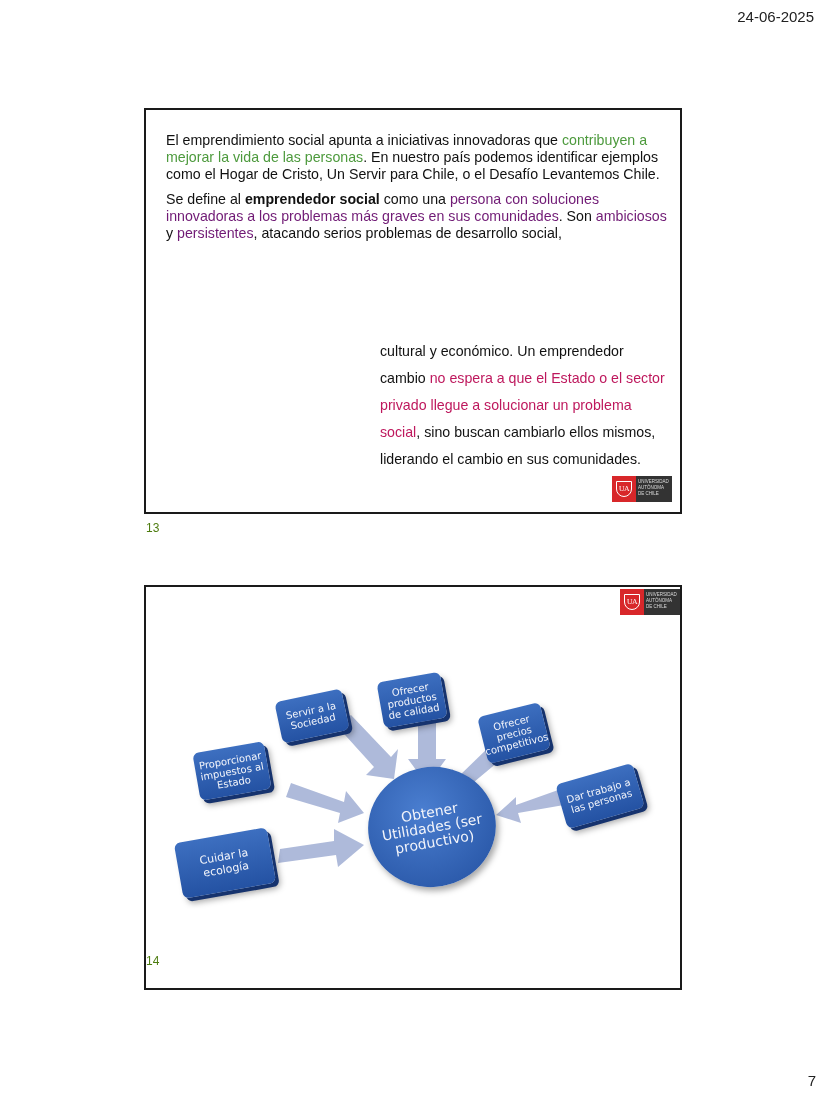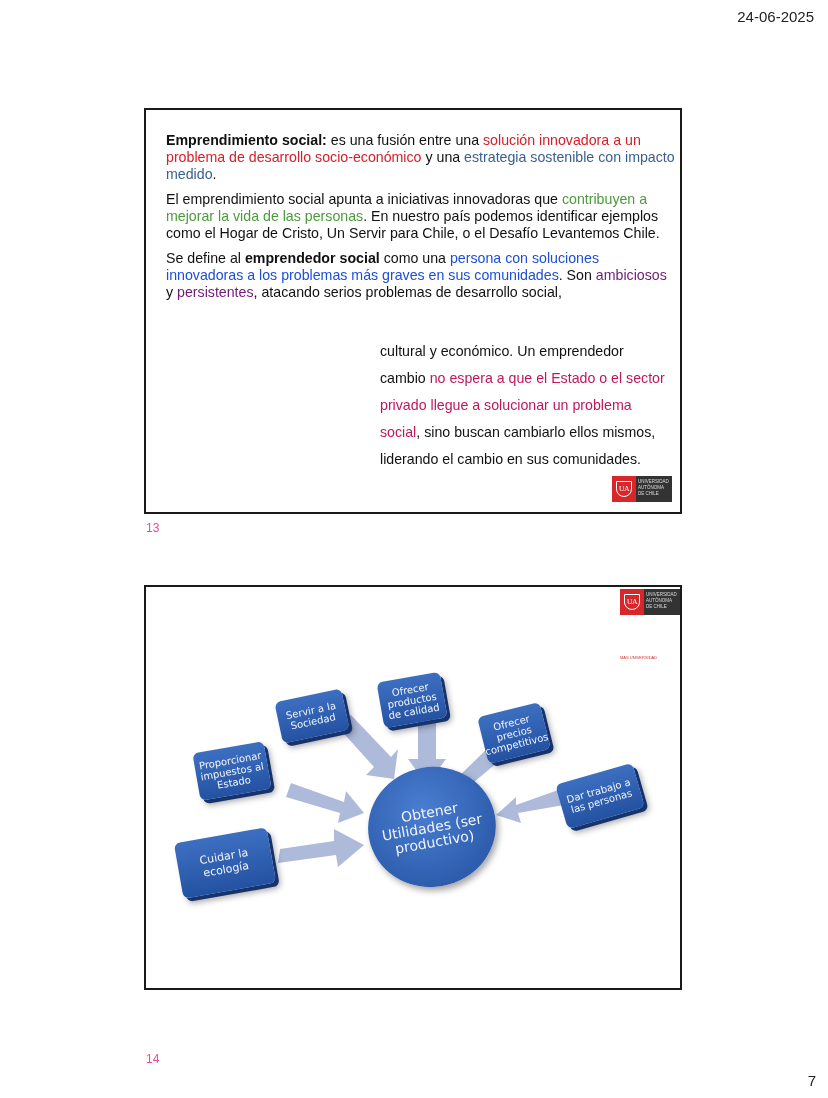"Emprendimiento social: es una fusión" p { html: <p> <span>Emprendimiento social:</span><span> es una fusión entre una </span><span>solución innovadora a un problema de desarrollo socio-económico</span><span> y una </span><span>estrategia sostenible con impacto medido</span><span>.</span> </p> -> none }
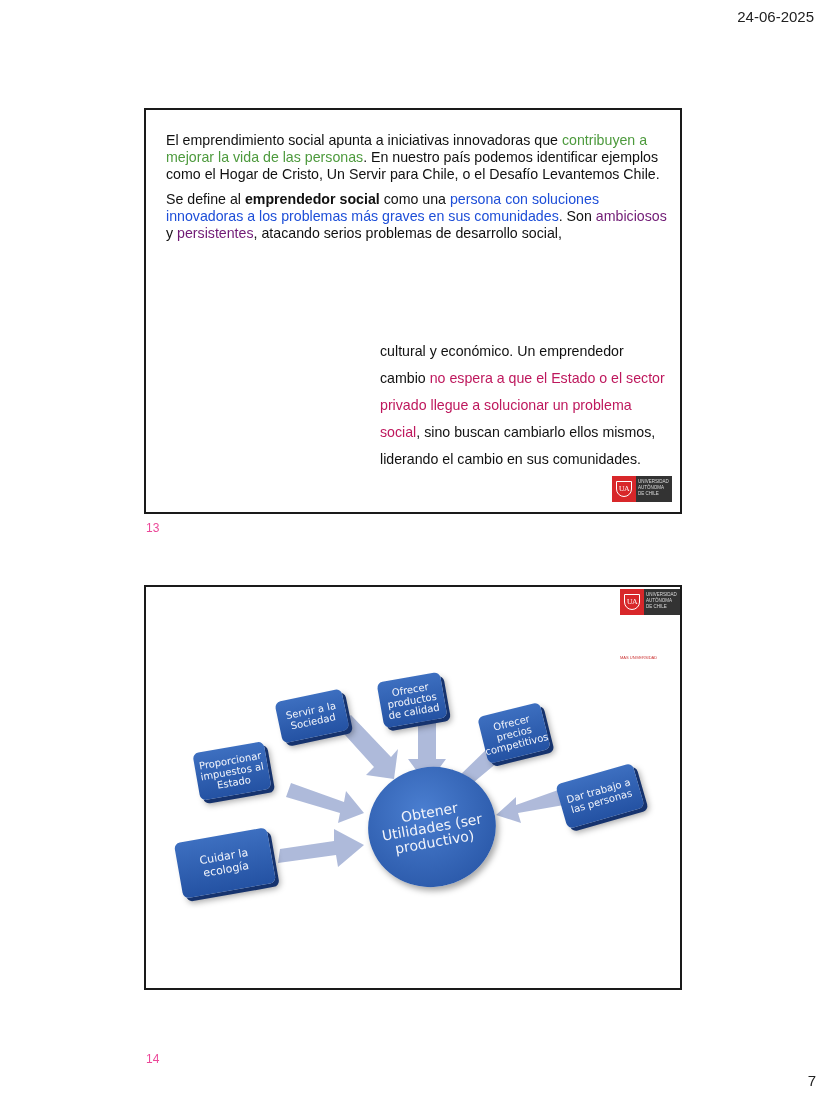"persona con soluciones innovadoras a" .olive { color: #1d4ed8 -> #701a75 }
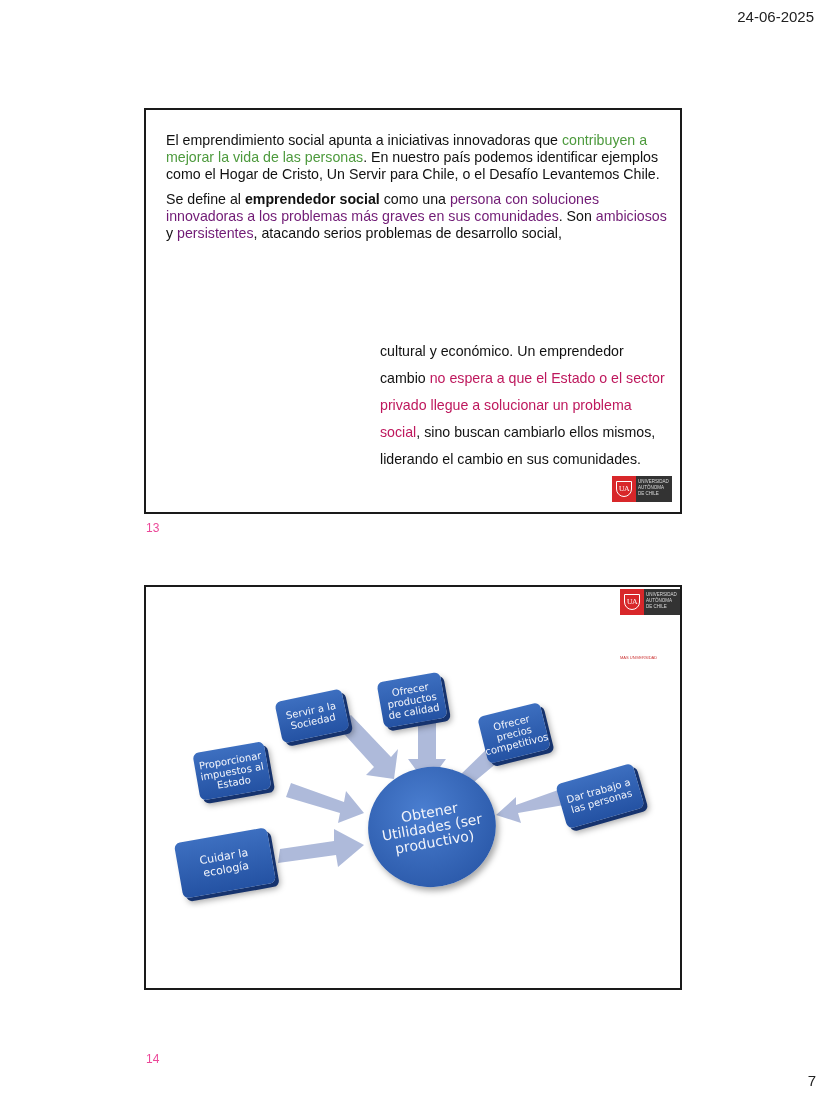"UA" .logo { align-items: none -> flex-end; flex-direction: column -> row }
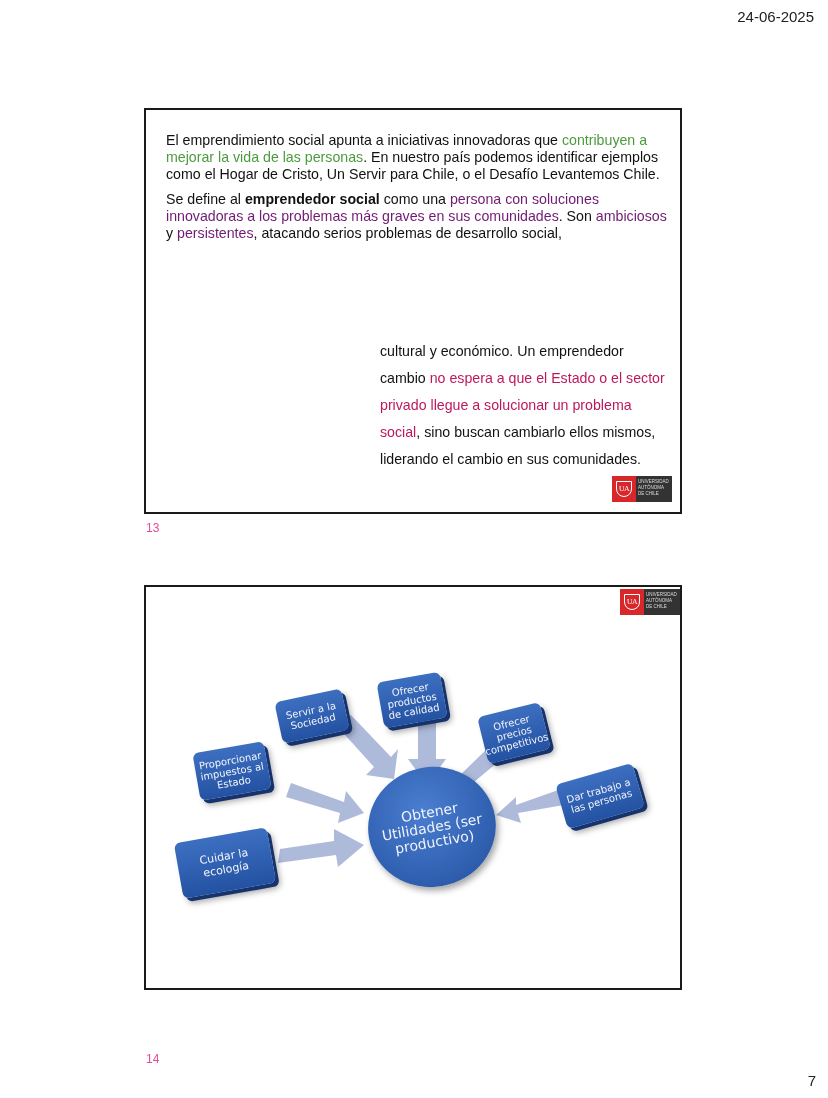"13" .slidenum { color: #ec4899 -> #4d7c0f }
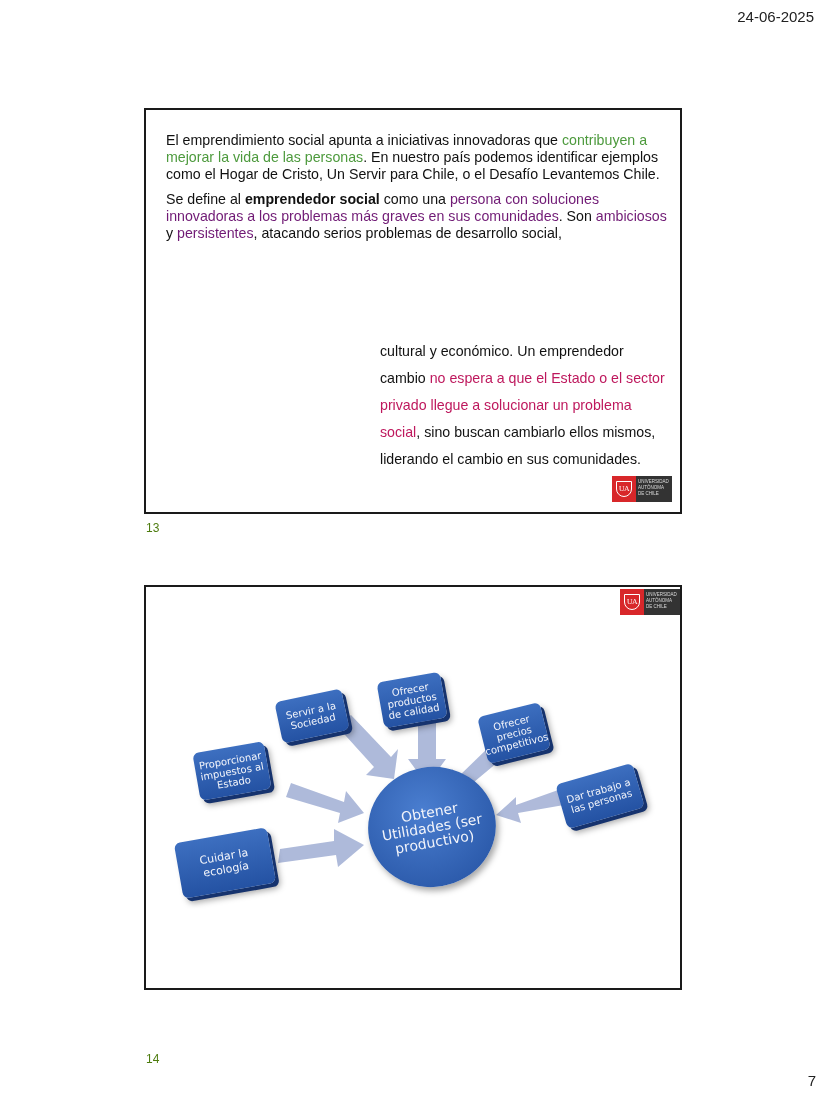"14" div.slidenum { top: 1052px -> 954px }
